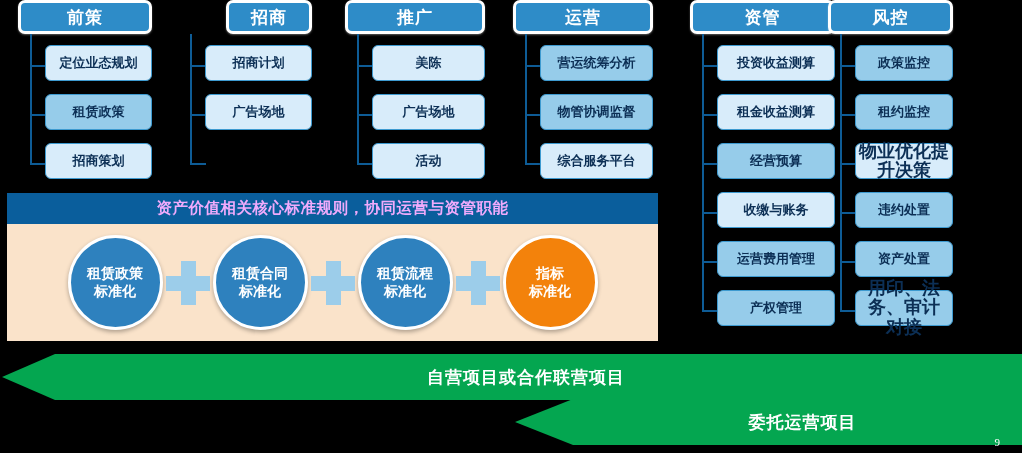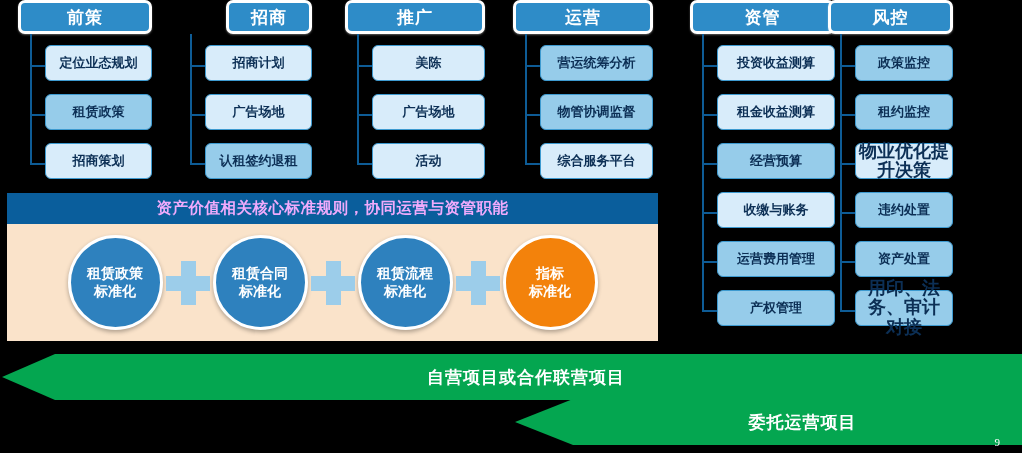"认租签约退租" div.item-box { html: <div>认租签约退租</div> -> none }
